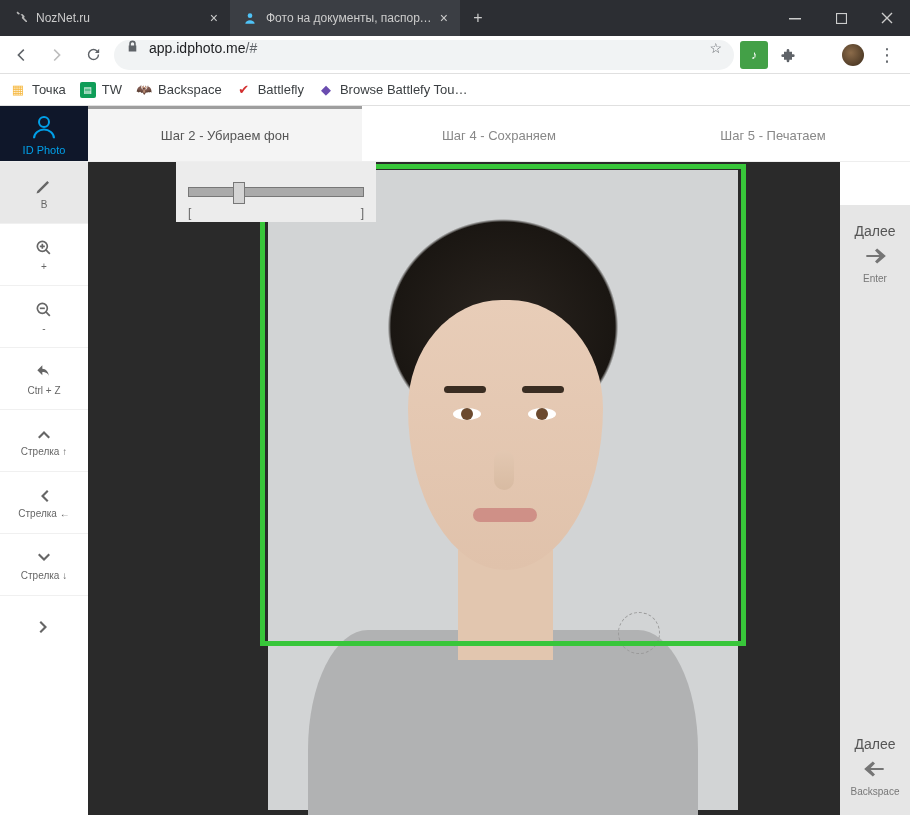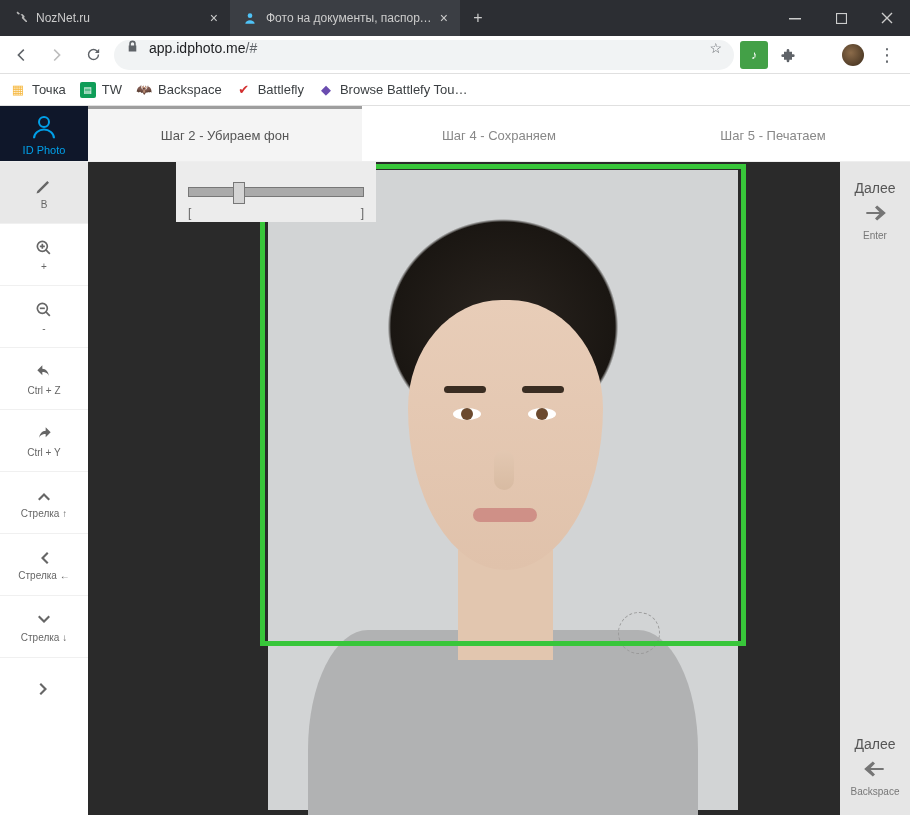"Далее" .rightbar { margin-top: none -> 43px }
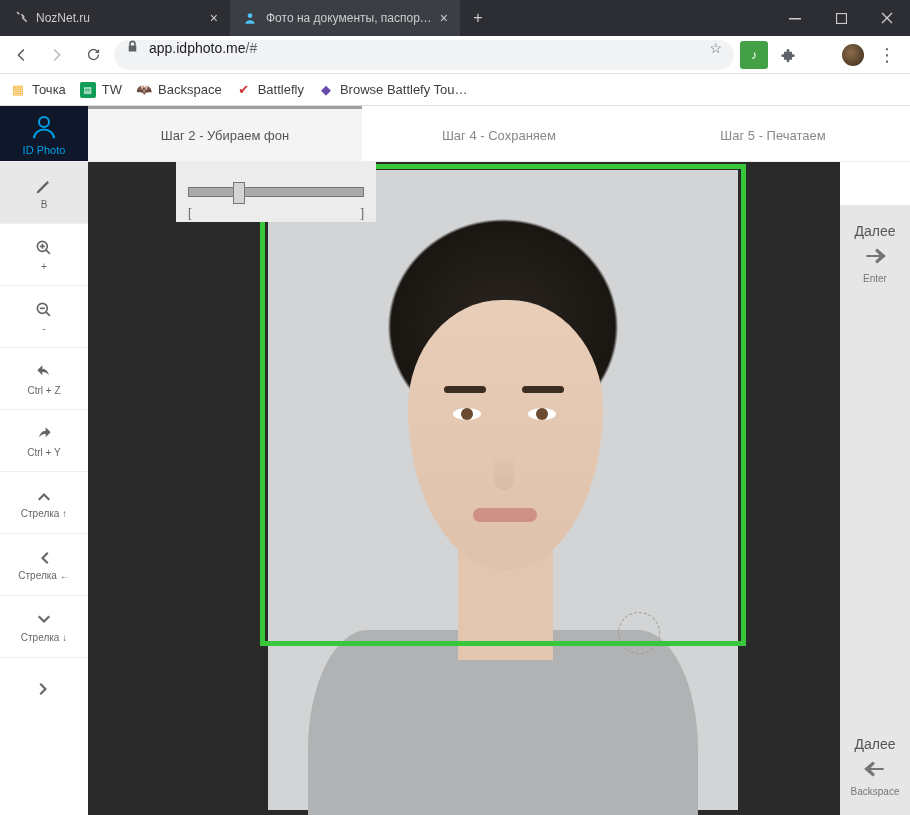"Ctrl + Y" div.side-tool { html: <div> <svg> <path></path> </svg> <span>Ctrl + Y</span> </div> -> none }
